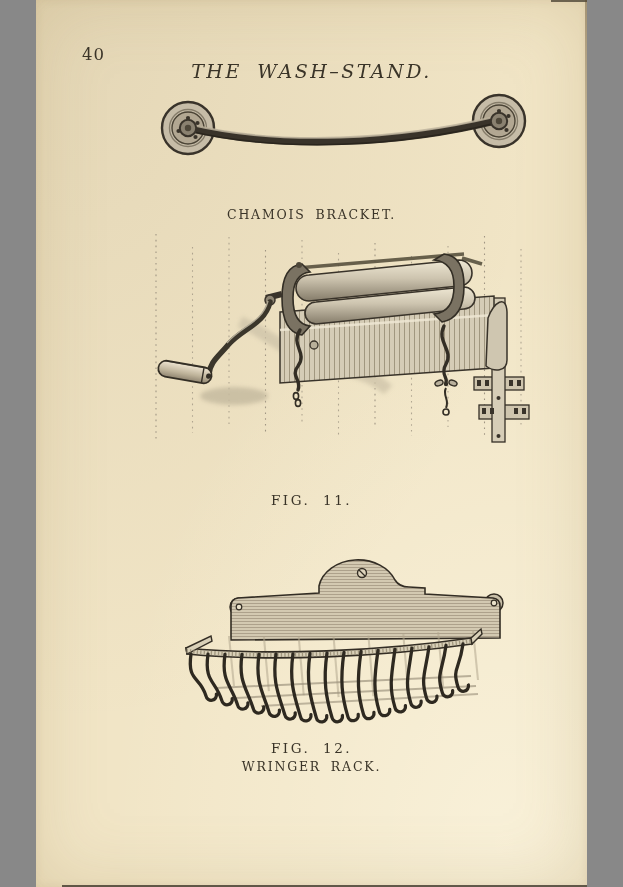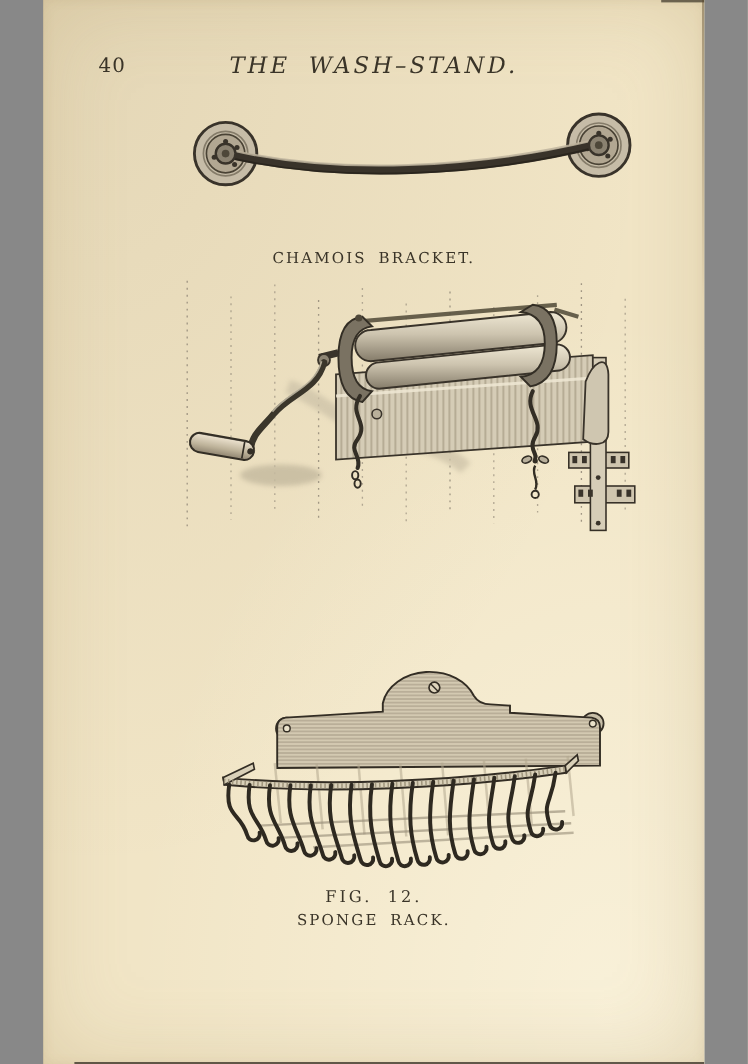"THE WASH–STAND." .title { margin: 2px -> 18px }
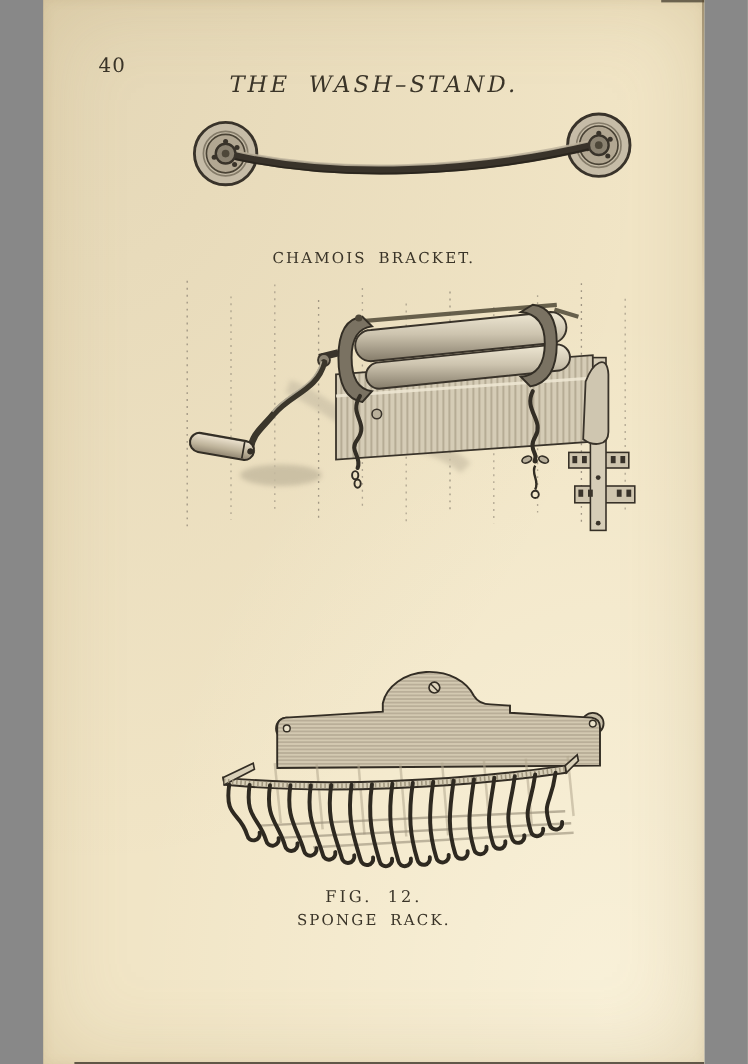"FIG. 11." div.figlabel { html: none -> <div>FIG. 11.</div> }
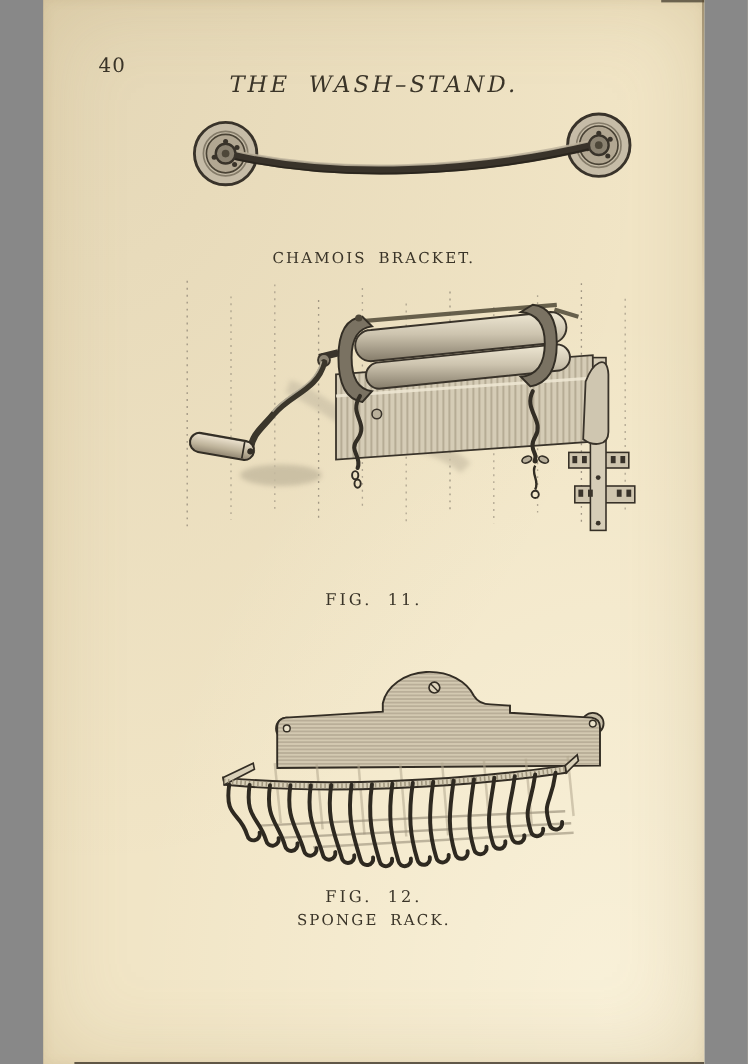"SPONGE RACK." div.figcaption { text: SPONGE -> WRINGER }
